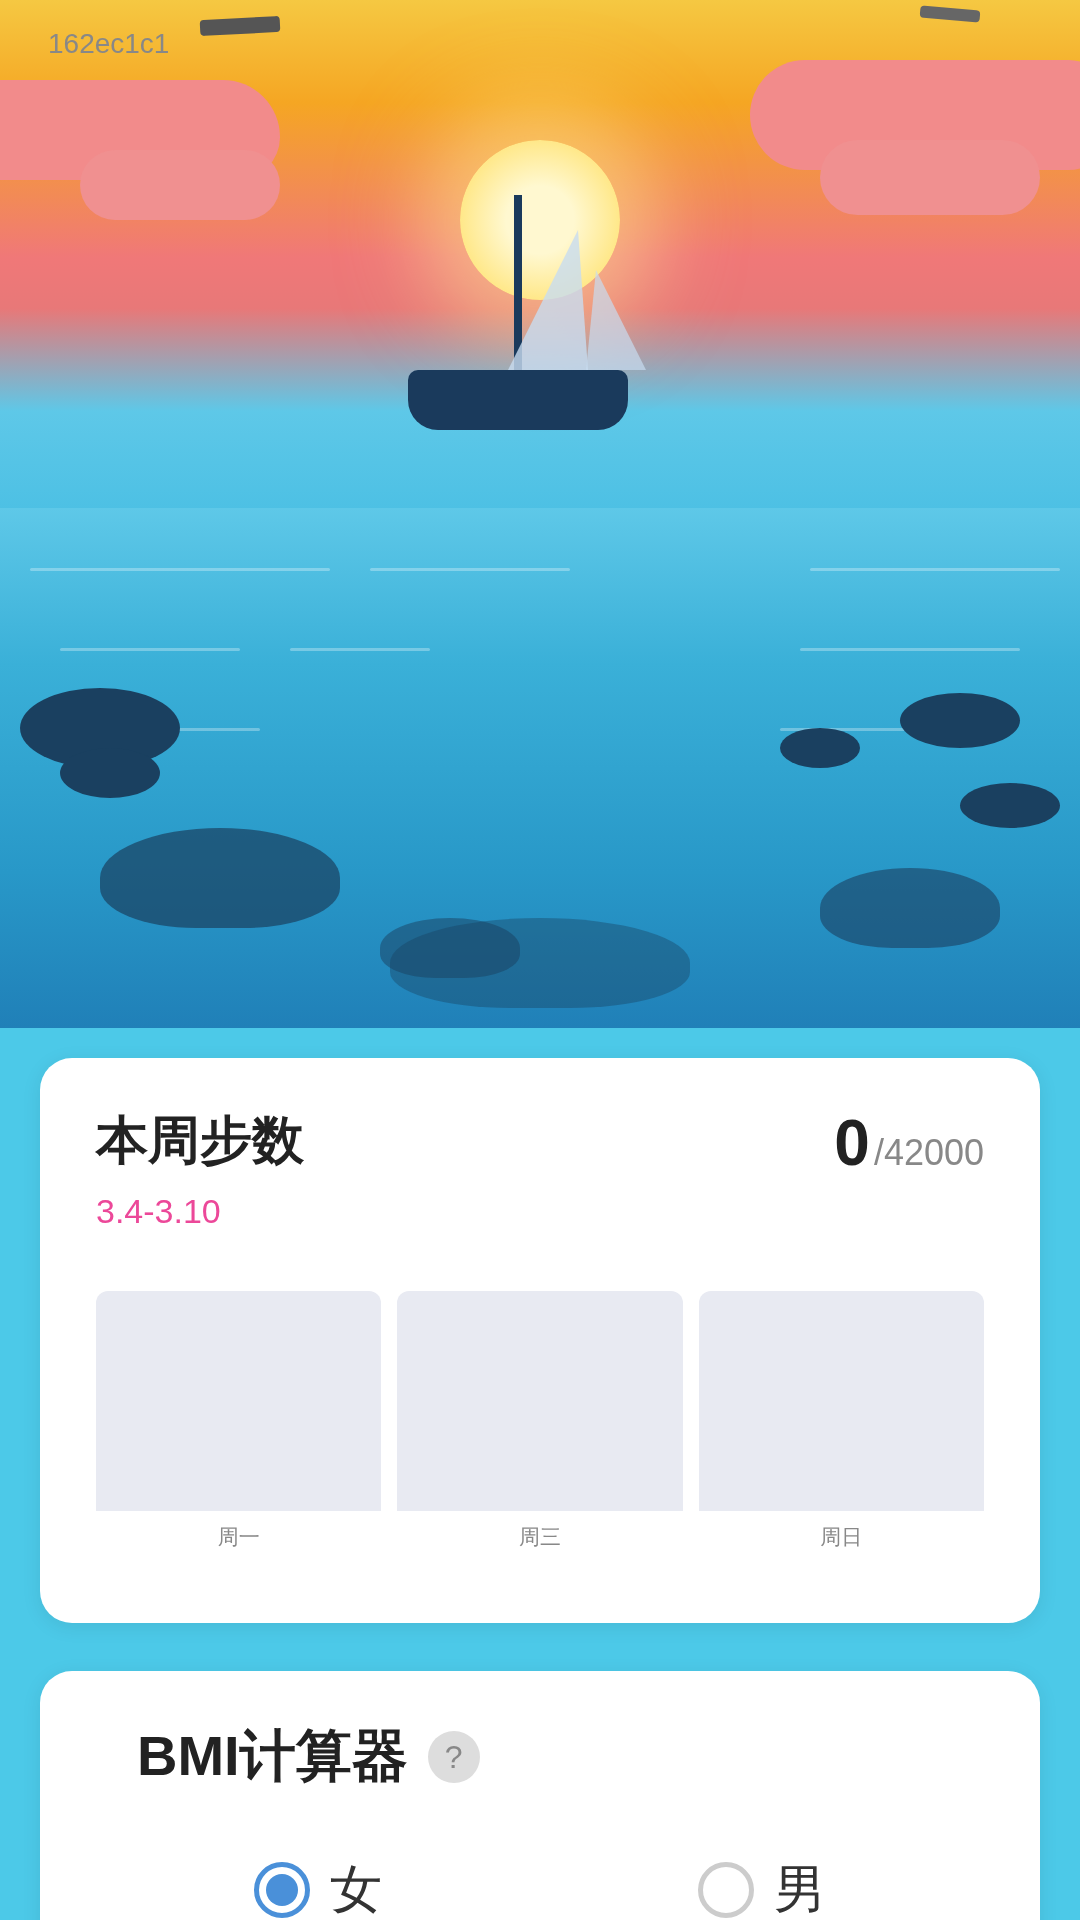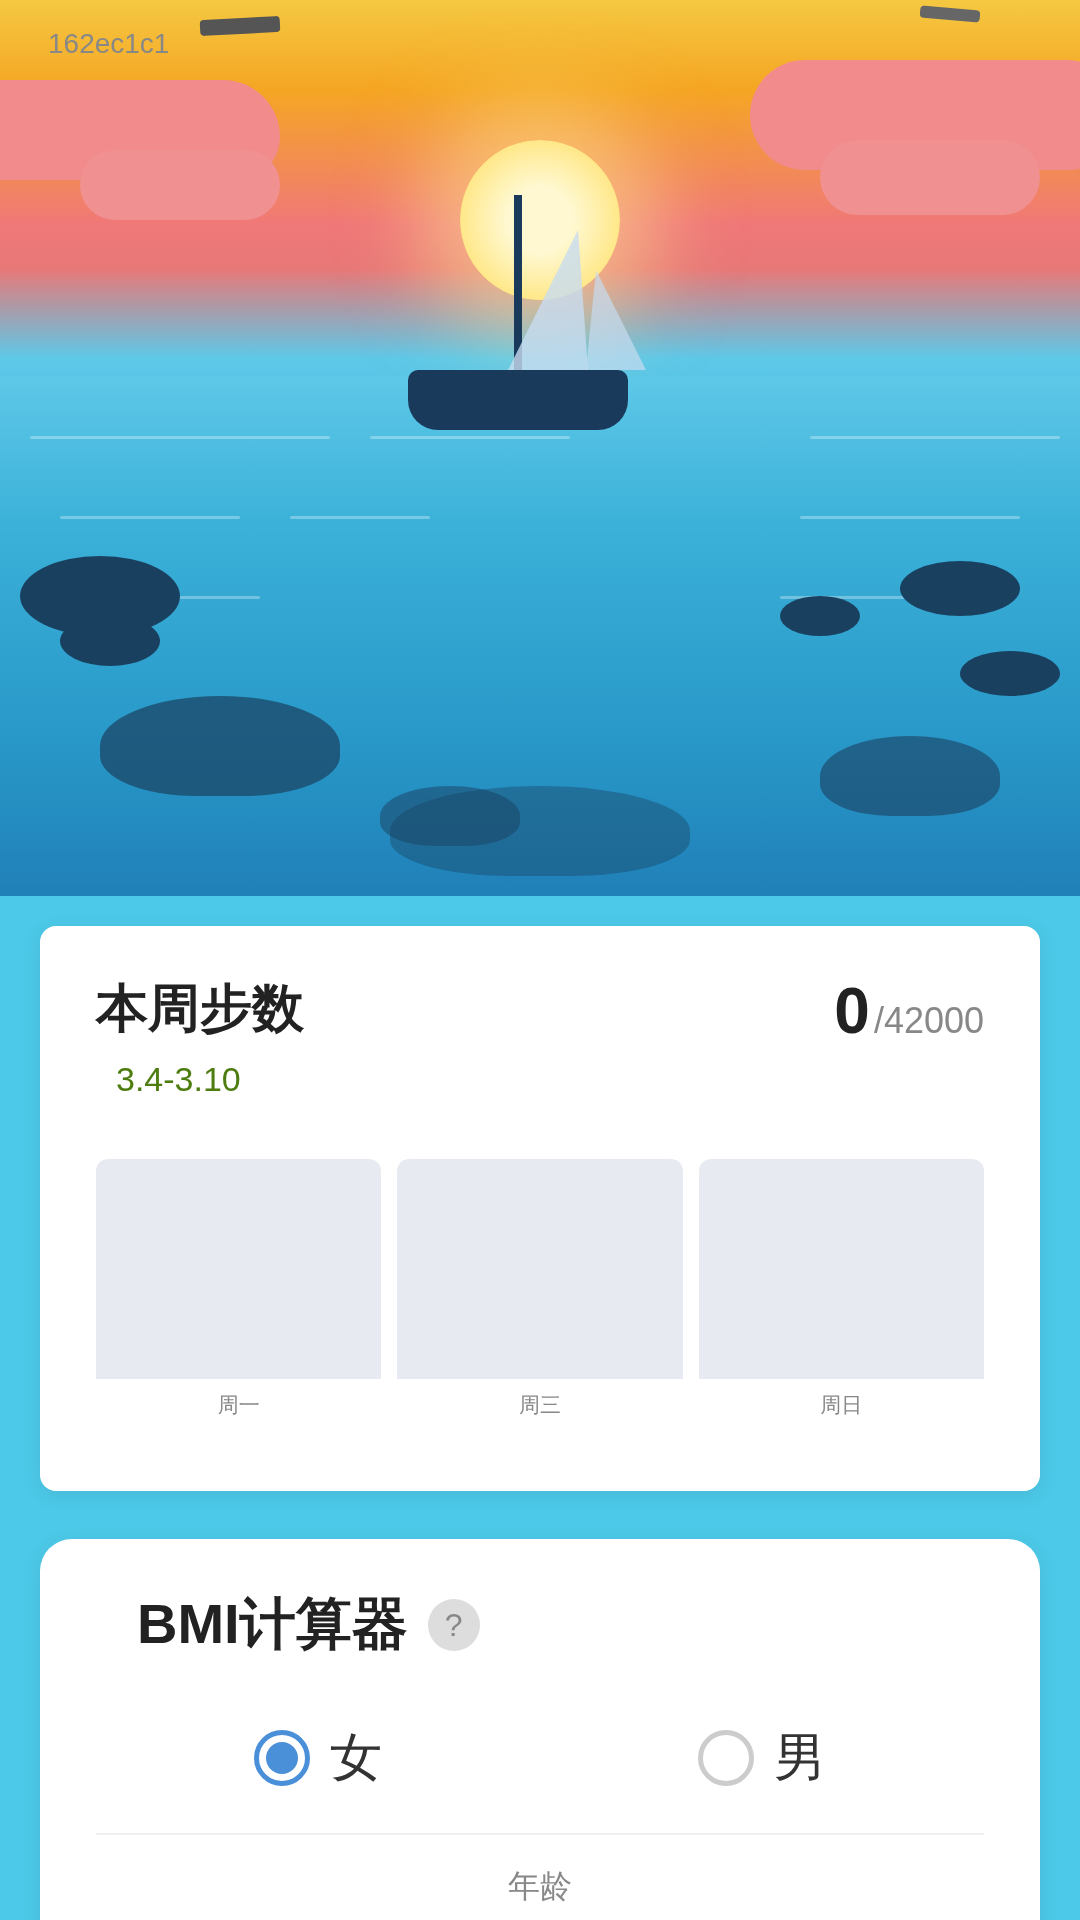"162ec1c1" .hero { height: 896px -> 1028px }
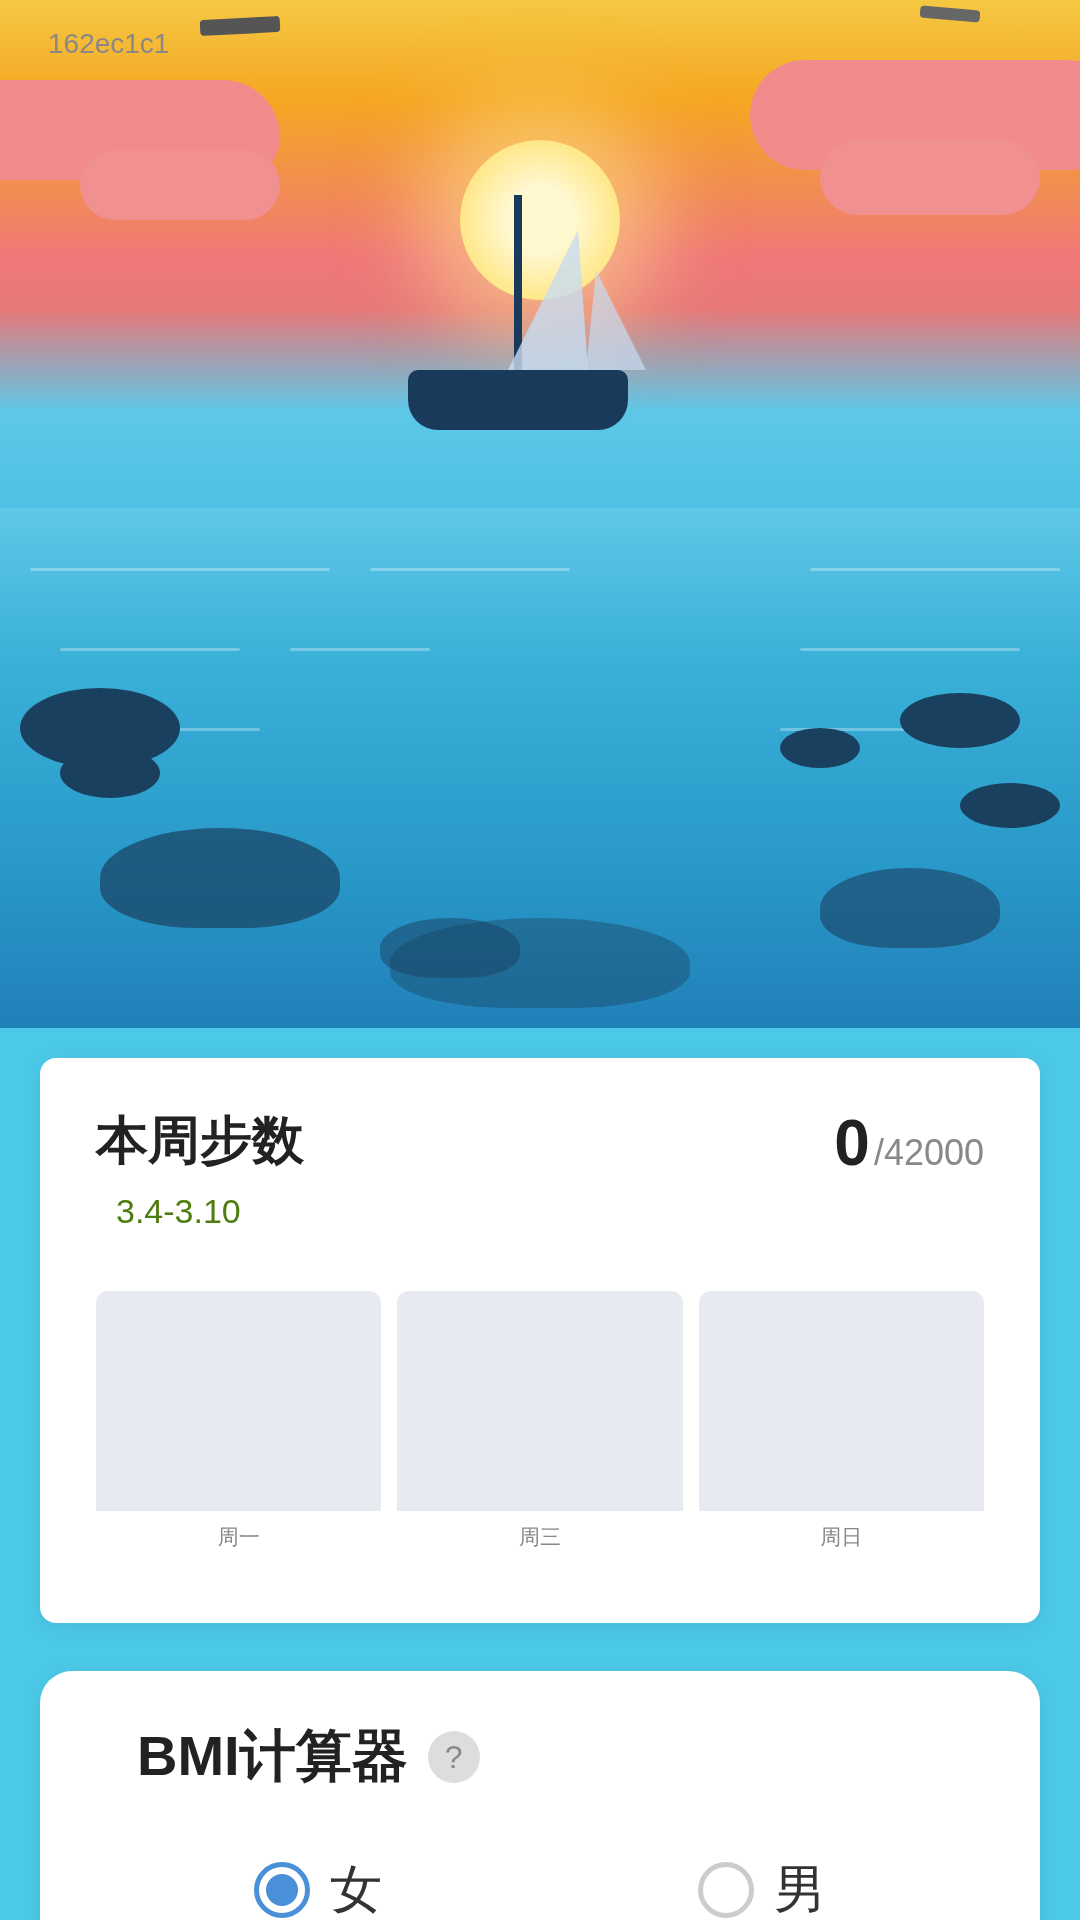"本周步数" .card { border-radius: 16px -> 32px }
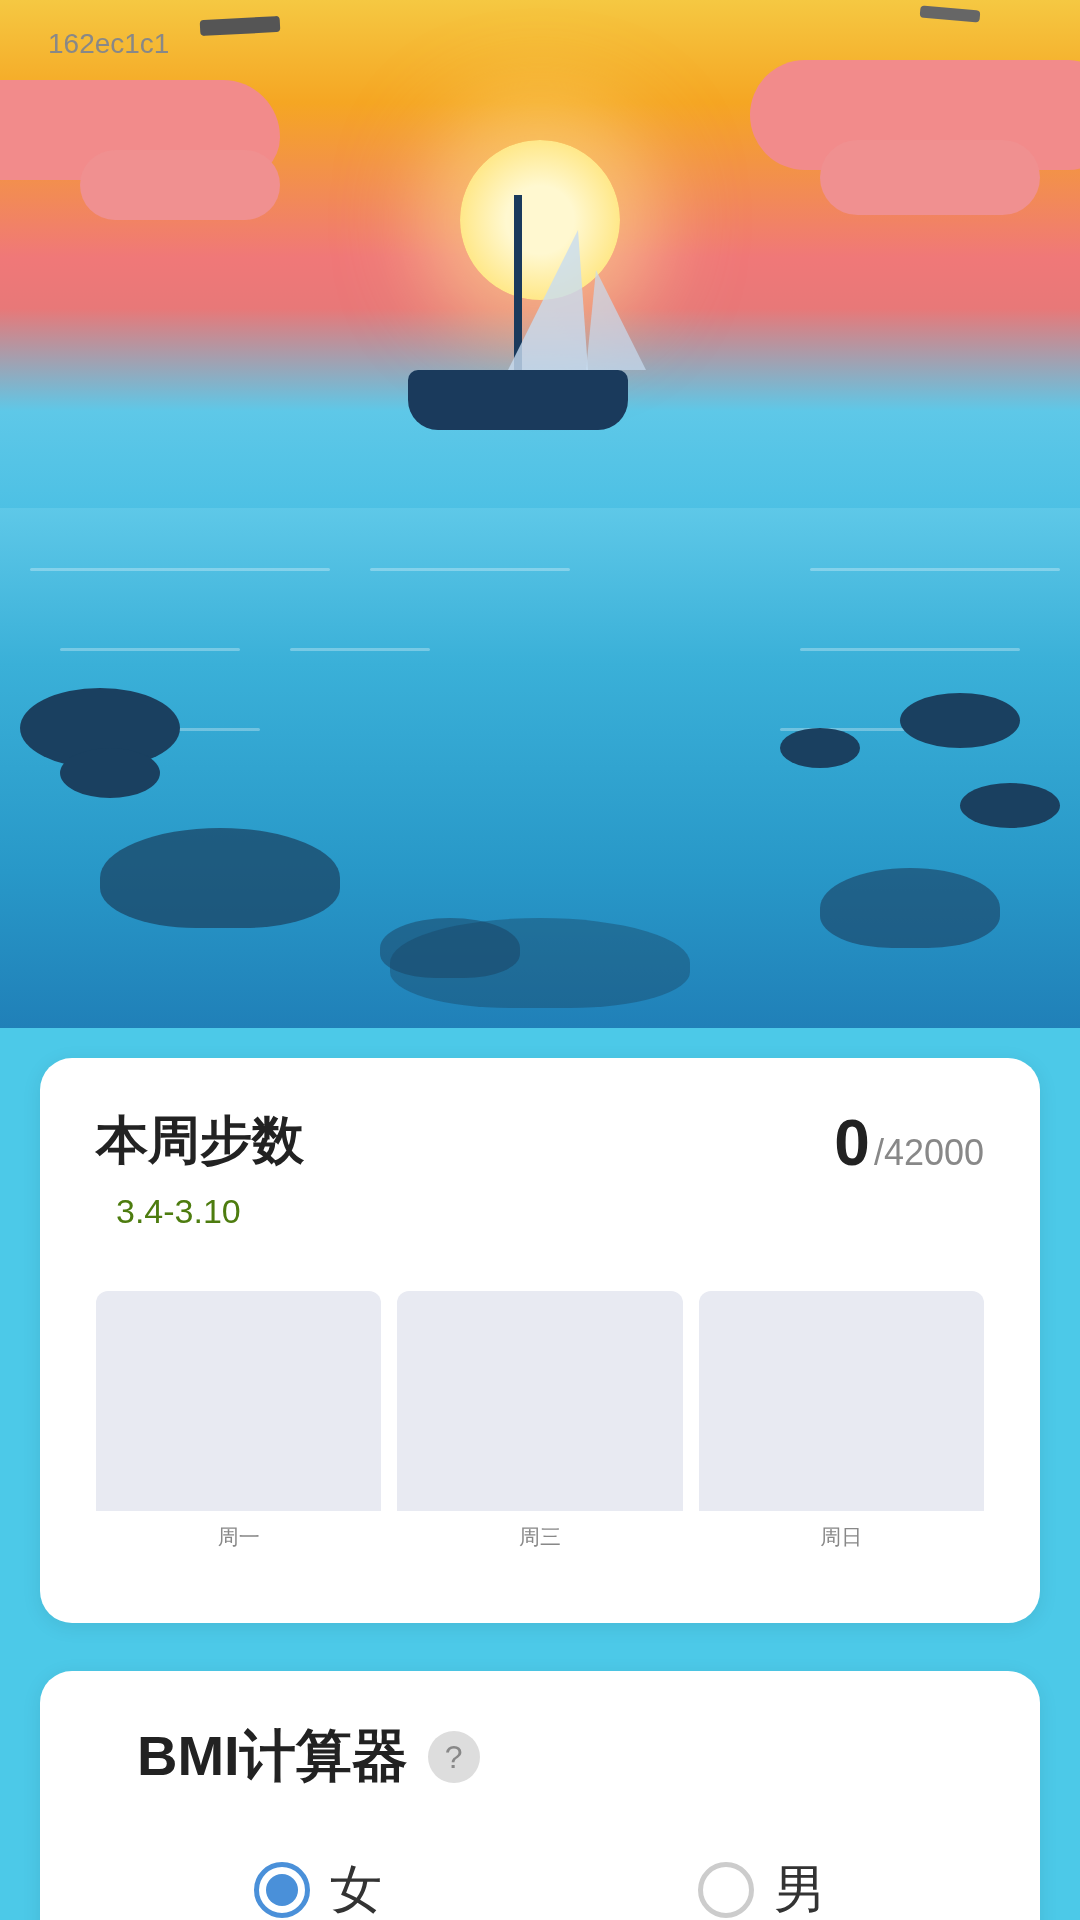"3.4-3.10" .date-range { color: #4d7c0f -> #ec4899; margin-left: 20px -> none }
